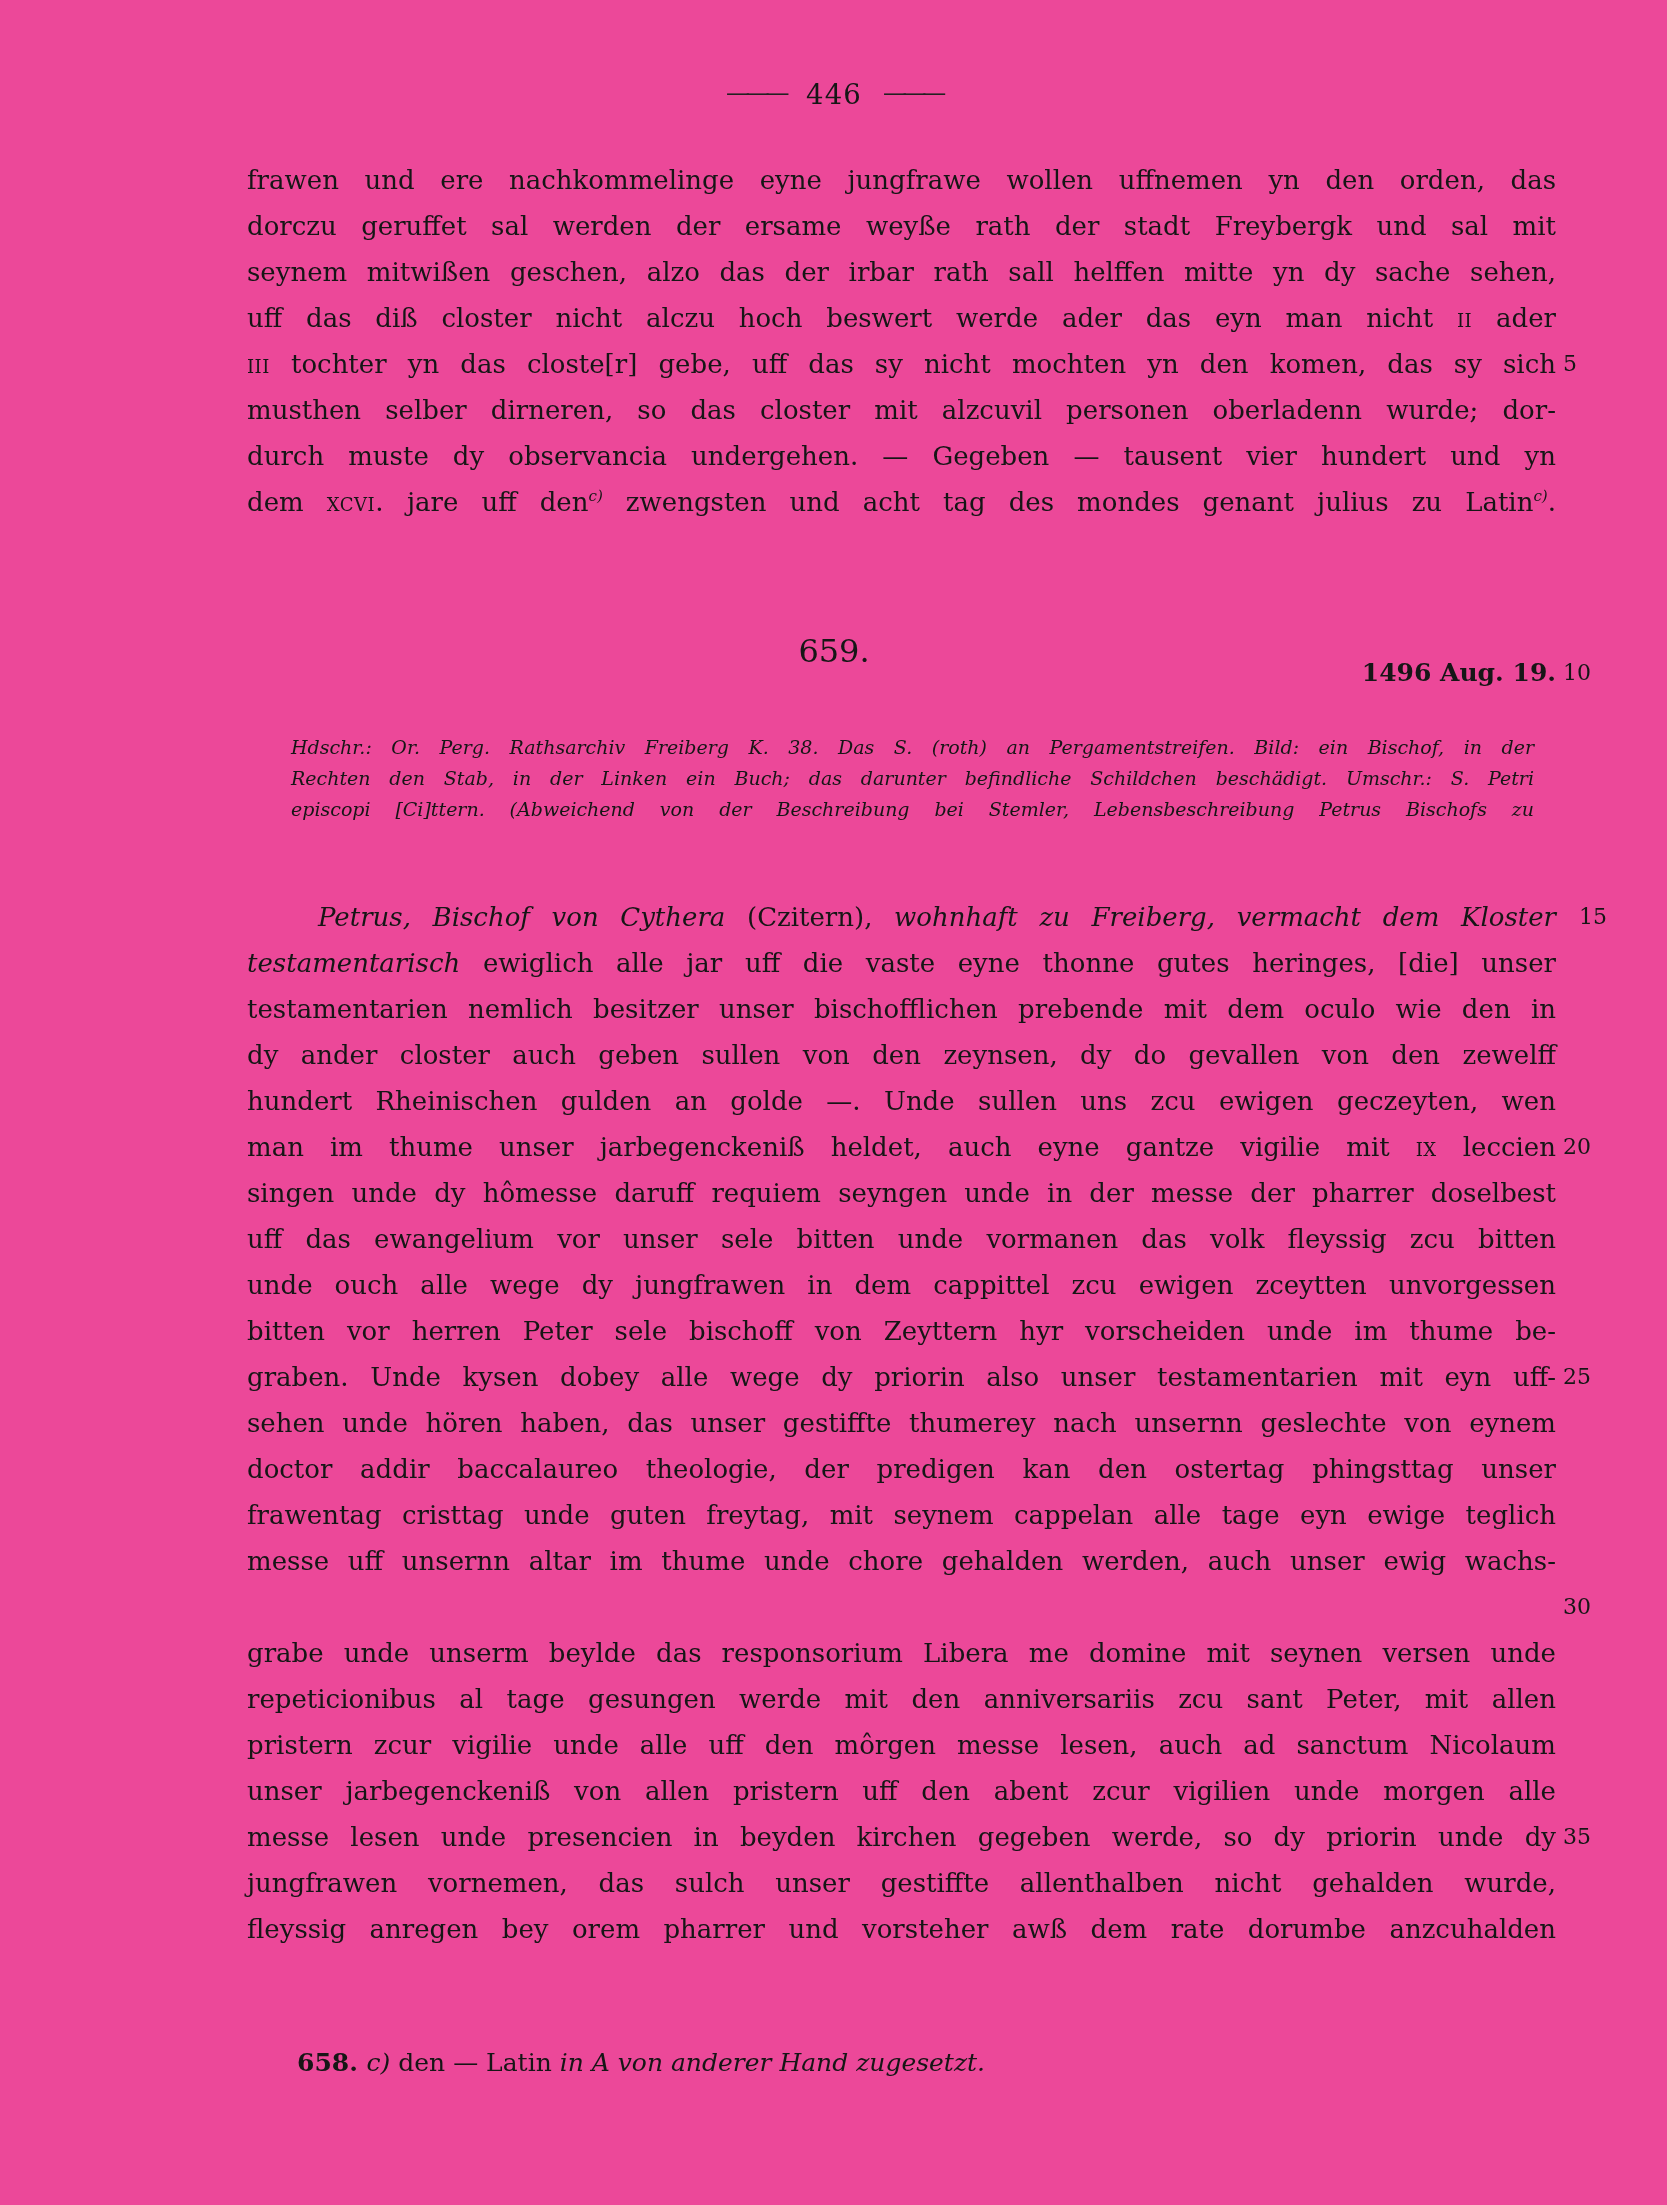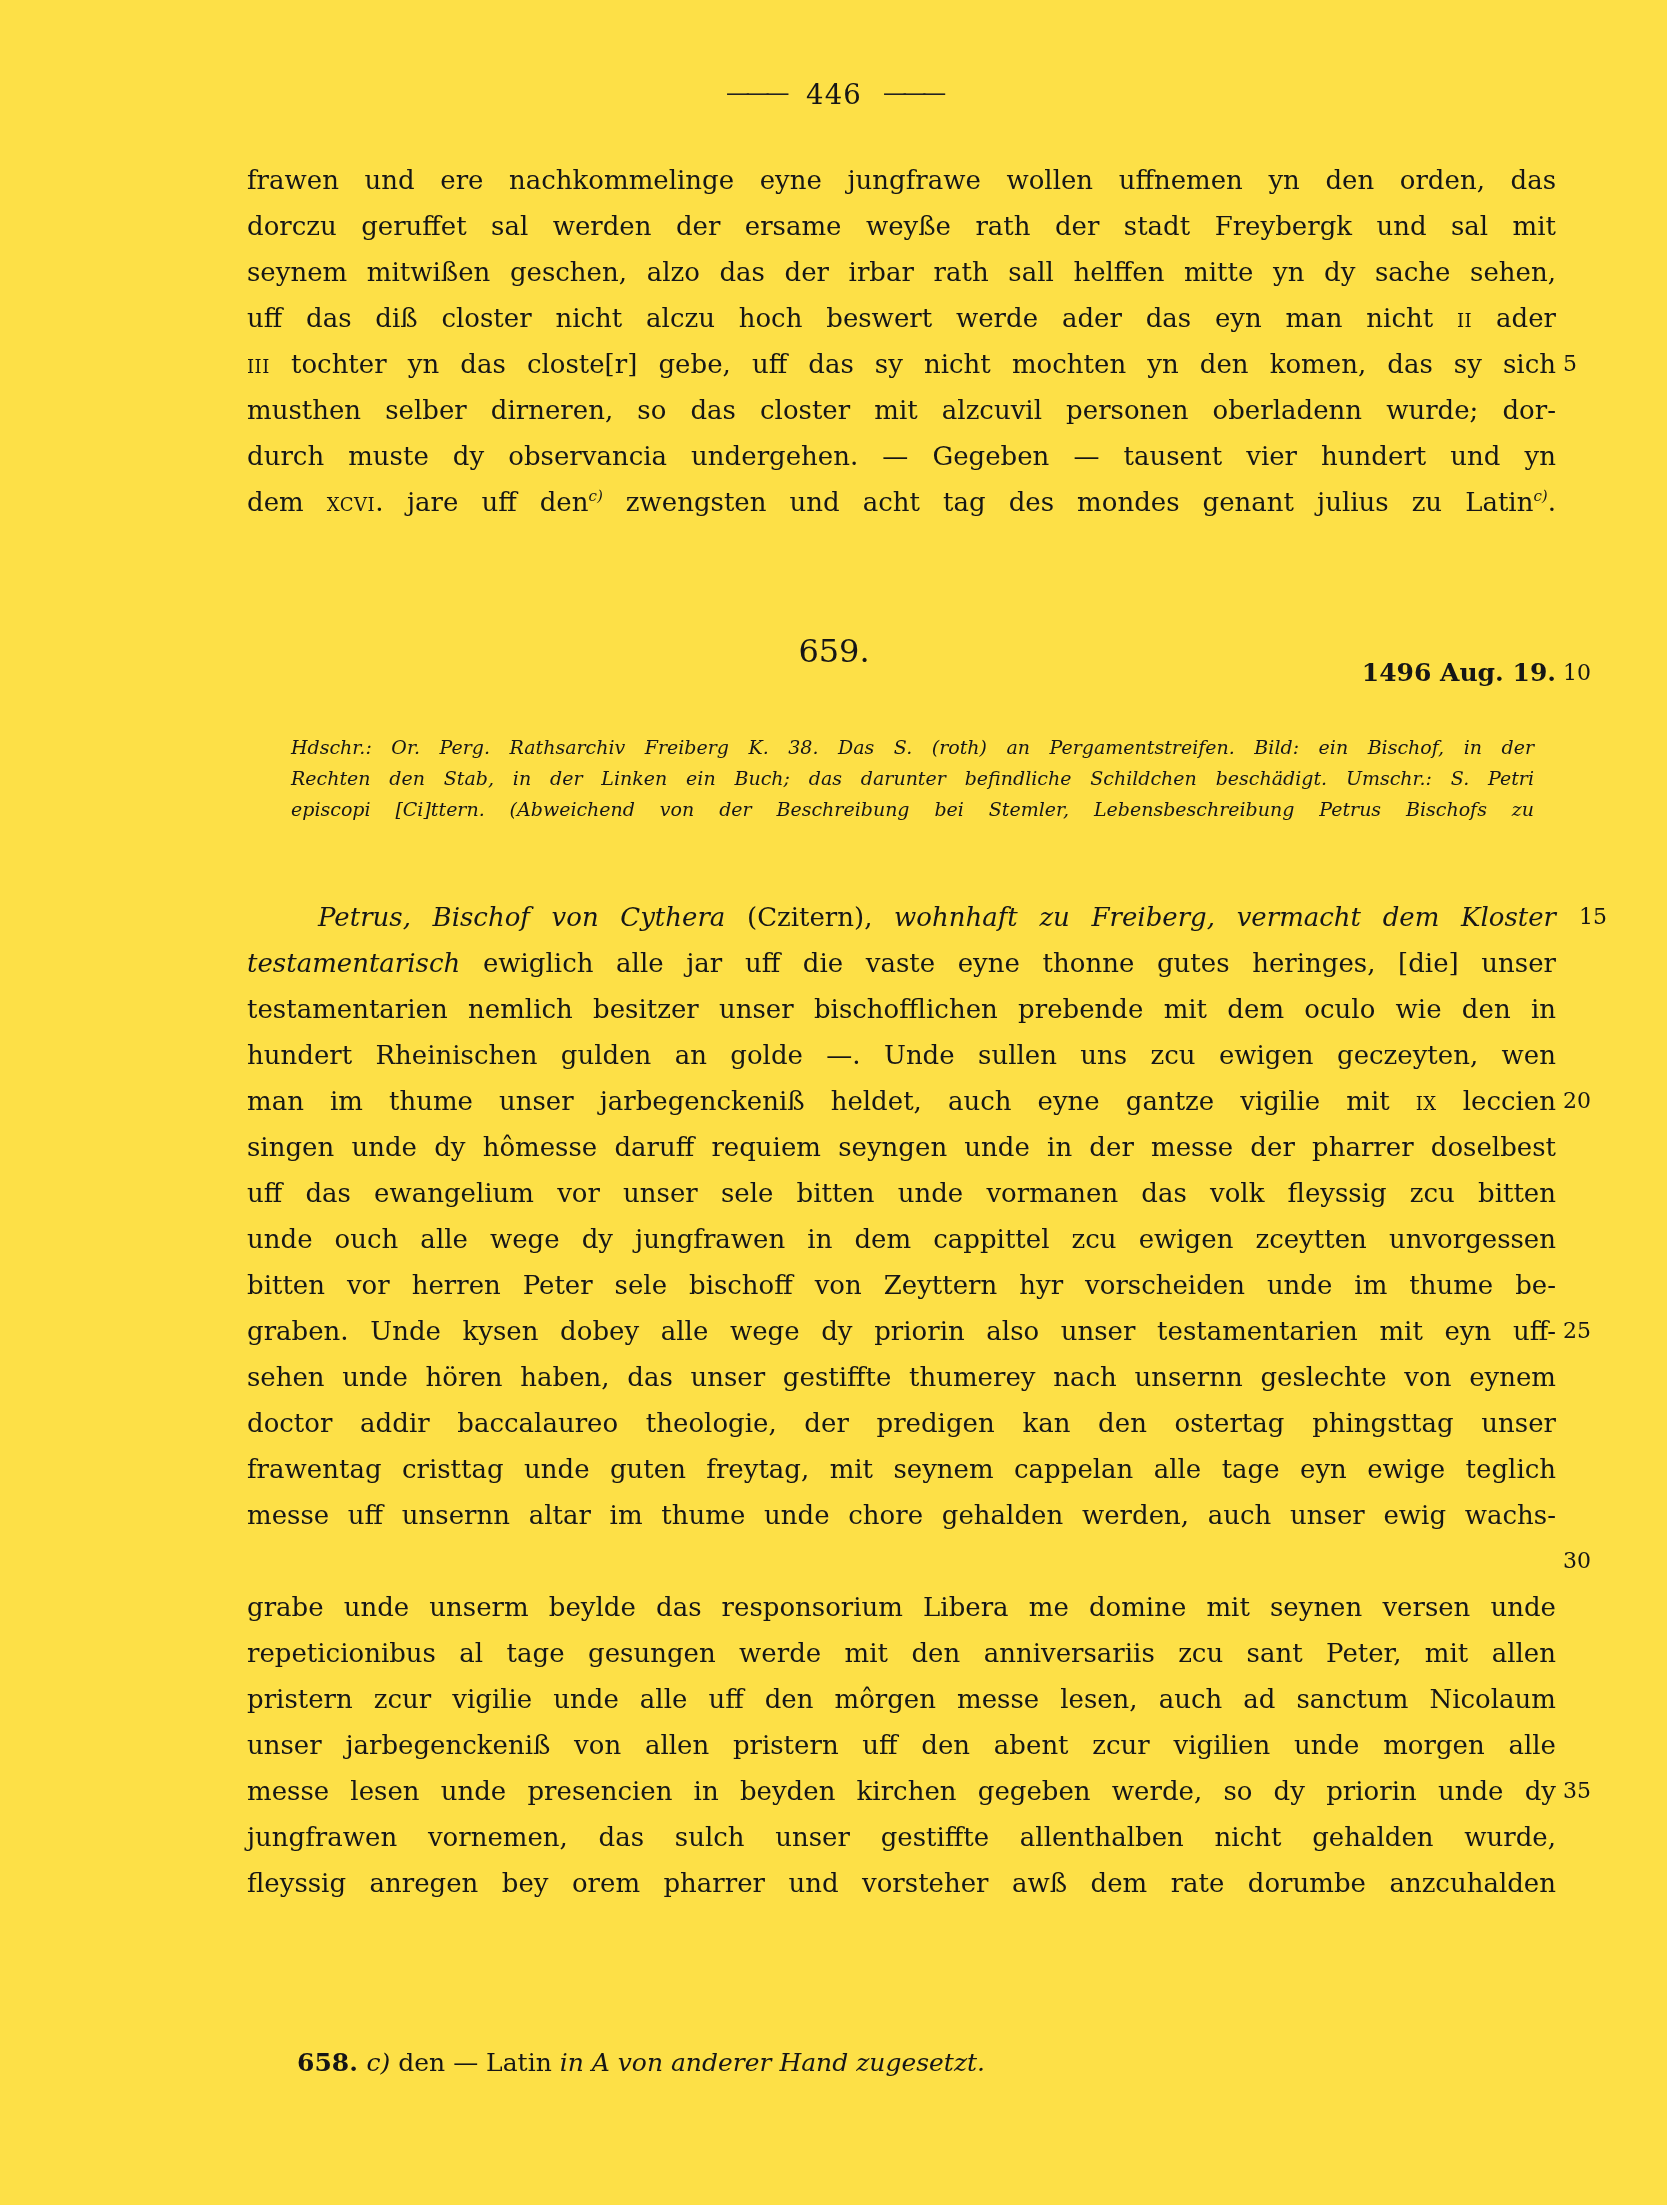"——— 446 ———" .page { background: #fde047 -> #ec4899 }
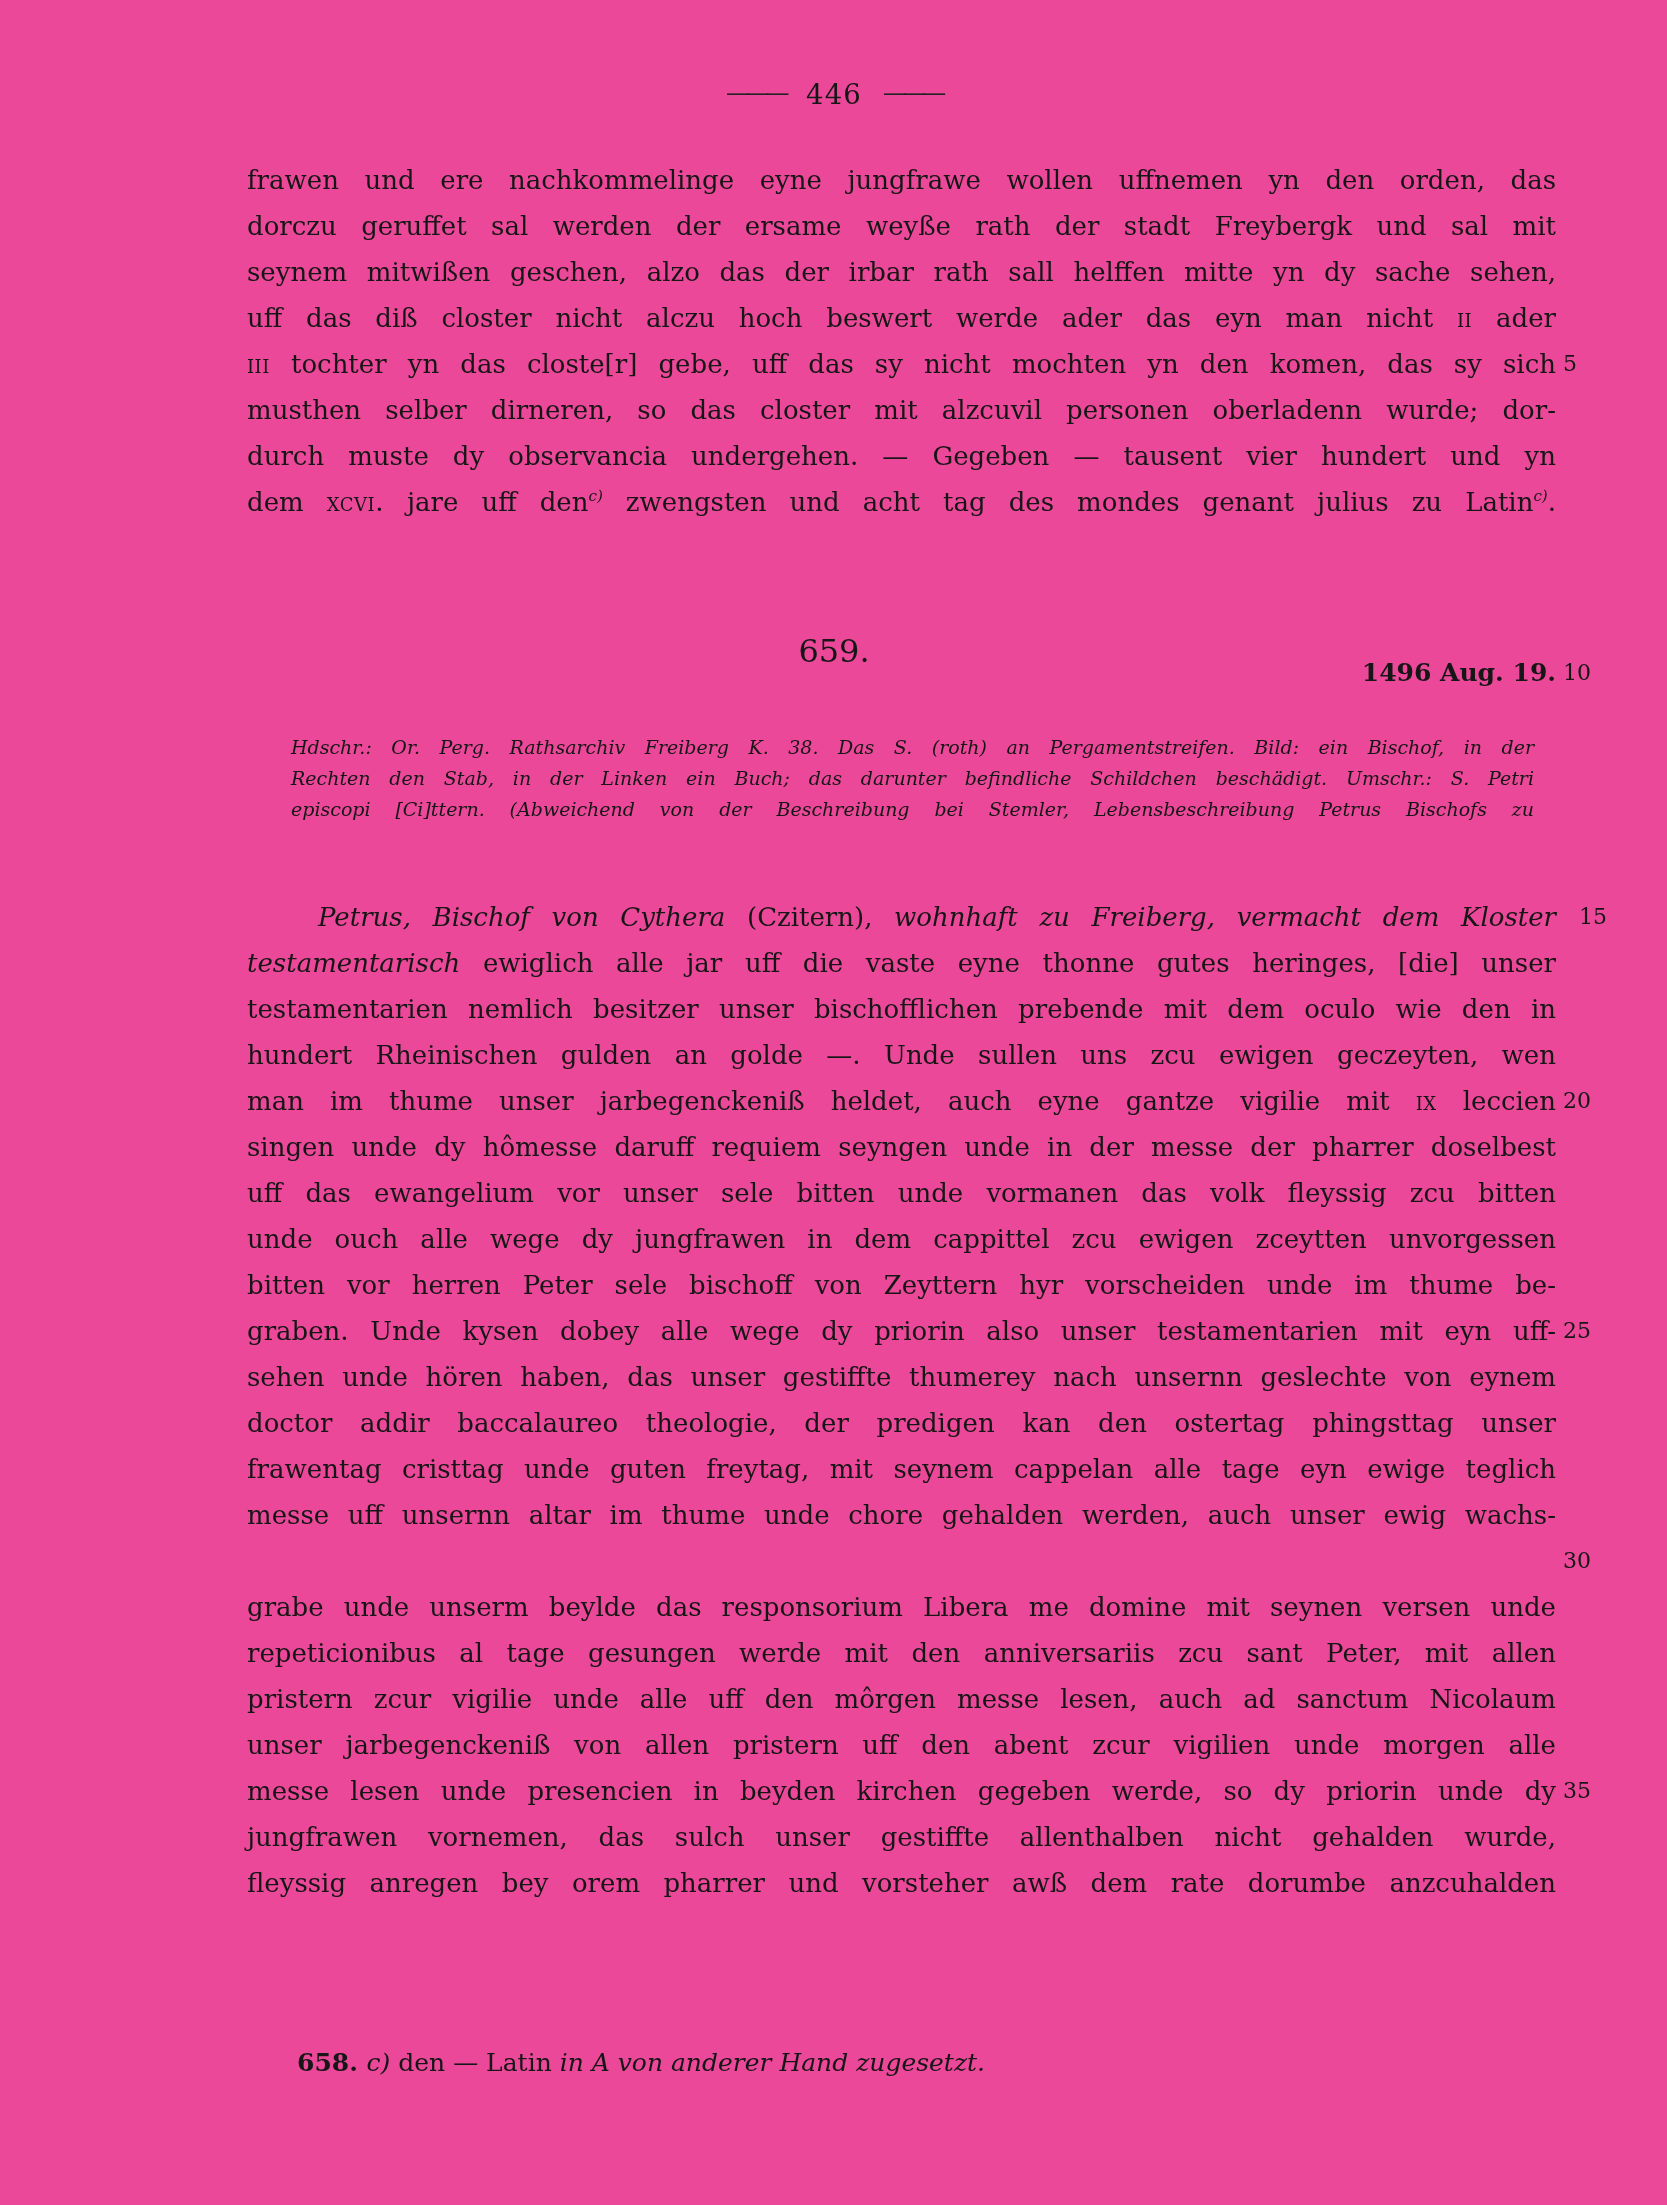"dy ander closter auch geben" div.tline { html: none -> <div><span>dy ander closter auch geben sullen von den zeynsen, dy do gevallen von den zewelff</span></div> }
